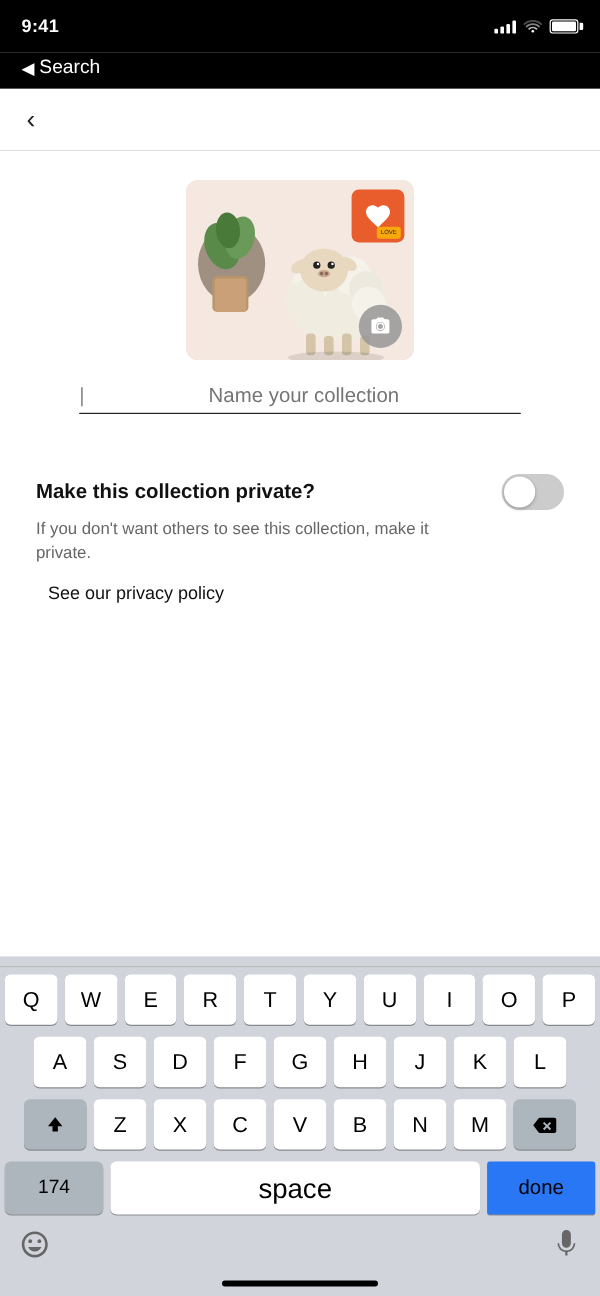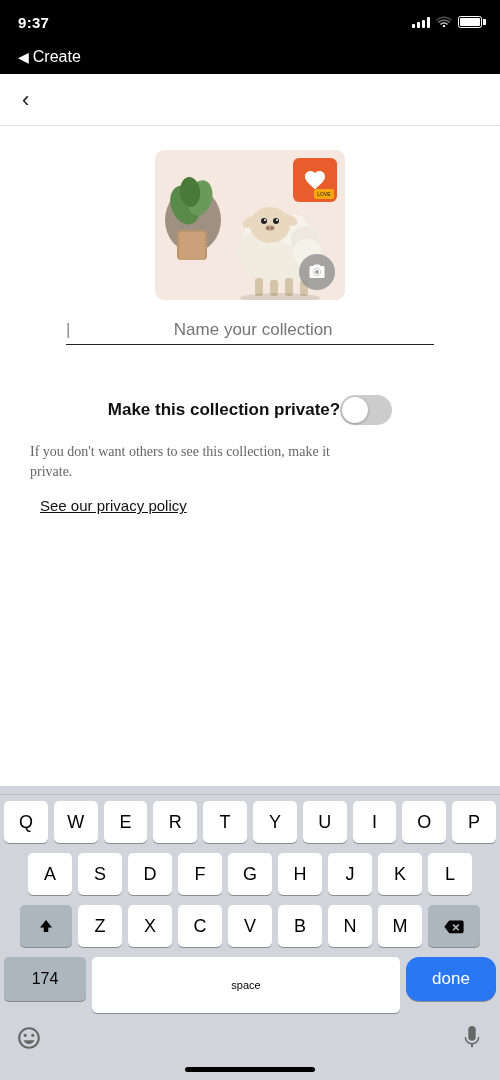"9:37" span.status-time { text: 9:37 -> 9:41 }
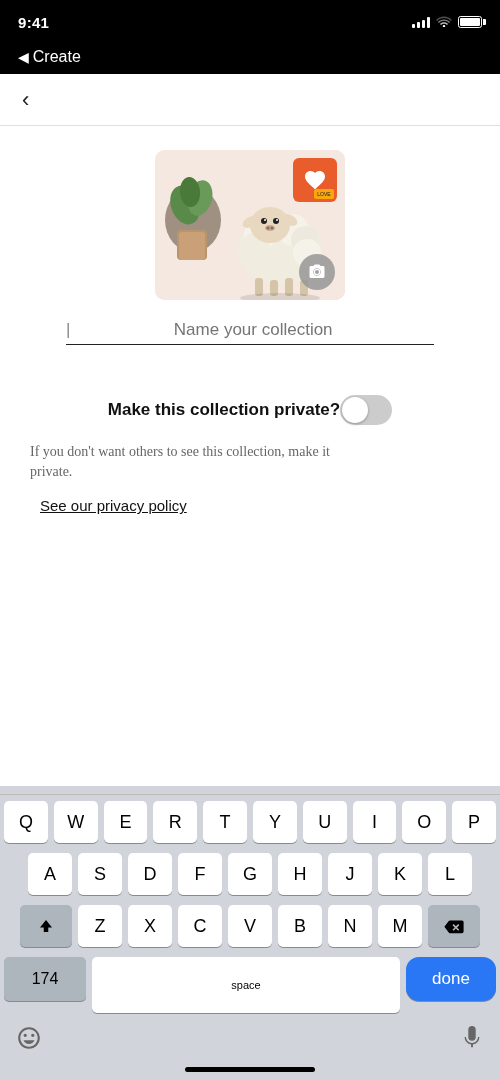"Create" span { text: Create -> Search }
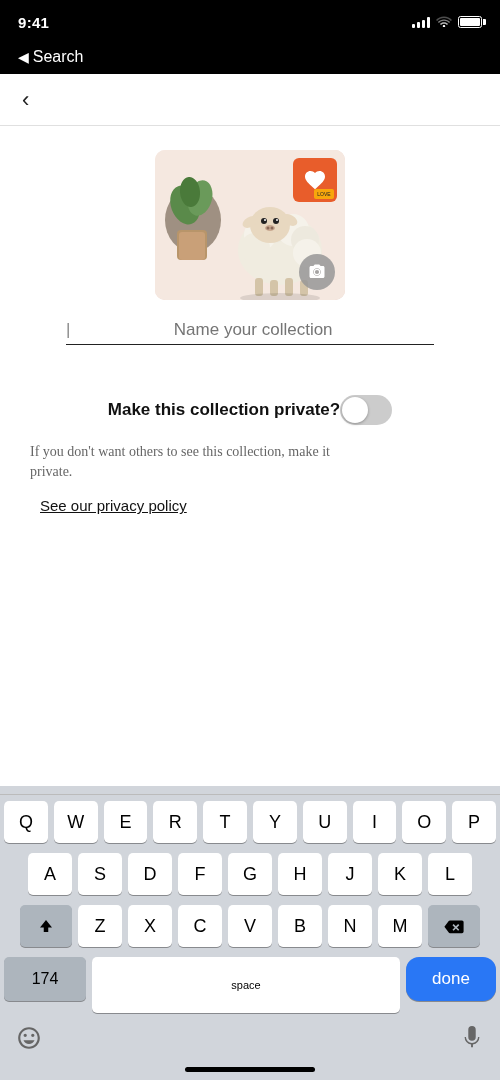"Make this collection private?" .privacy-row { justify-content: center -> space-between; margin-bottom: 17px -> 6px }
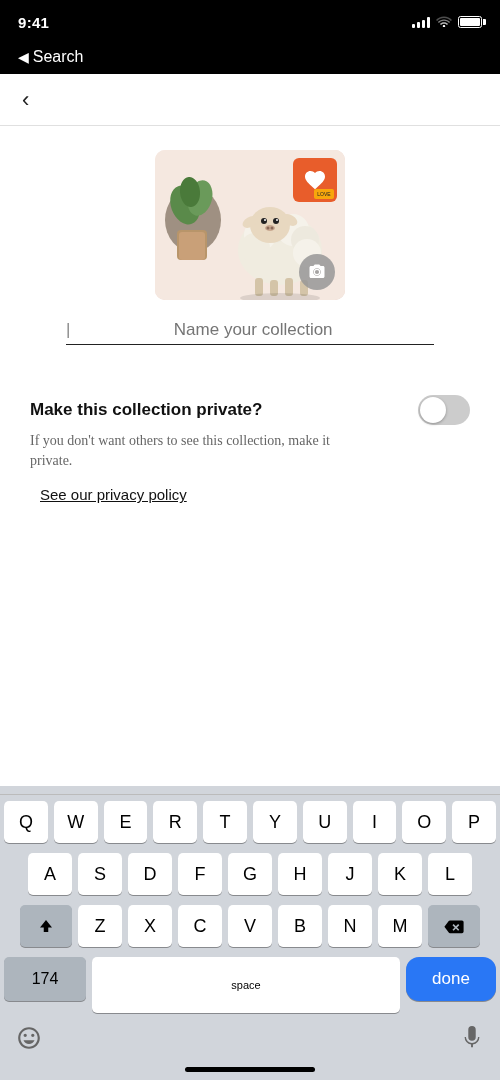"If you don't want others" .privacy-desc { font-family: Liberation Serif, serif -> none }
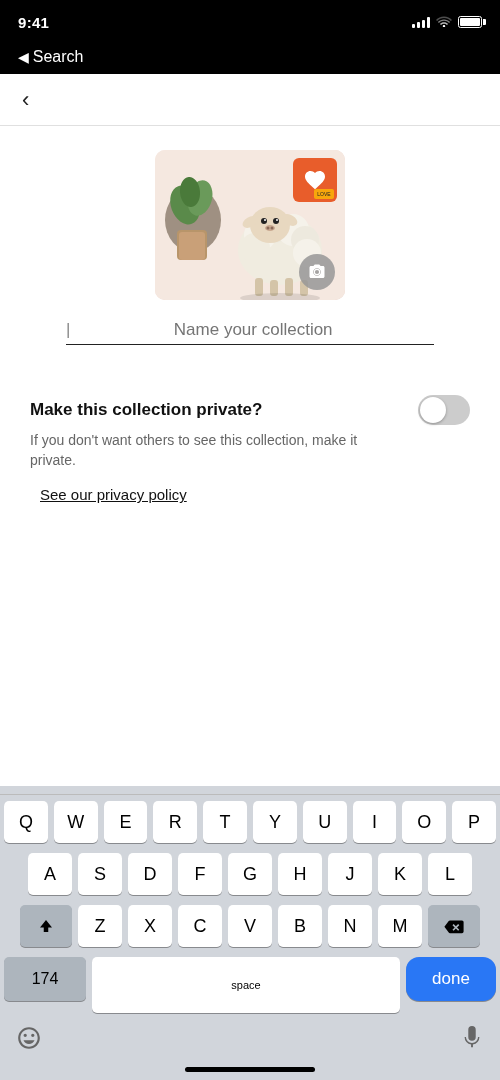"See our privacy policy" .privacy-link { text-decoration: underline -> none }
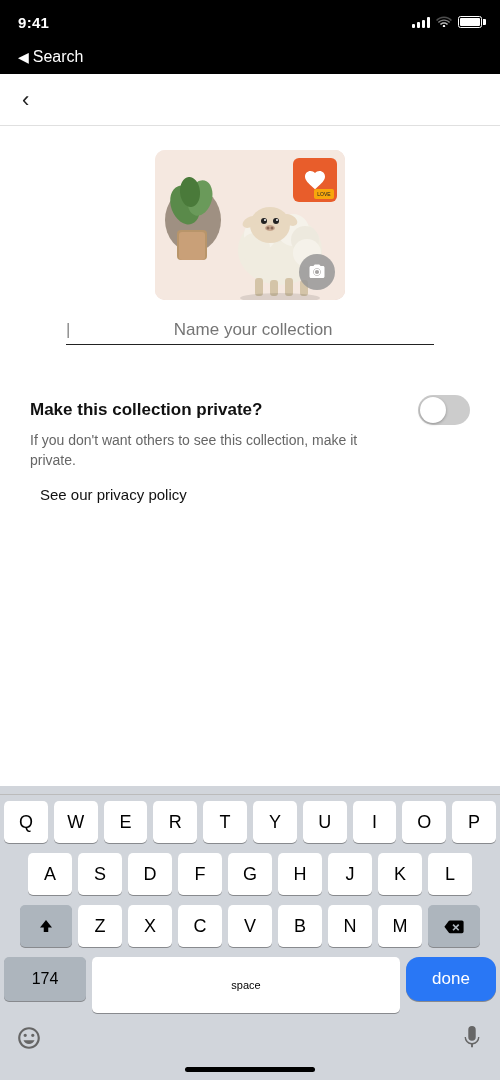"space" .key-space { font-size: 11px -> 23px; height: 56px -> 44px }
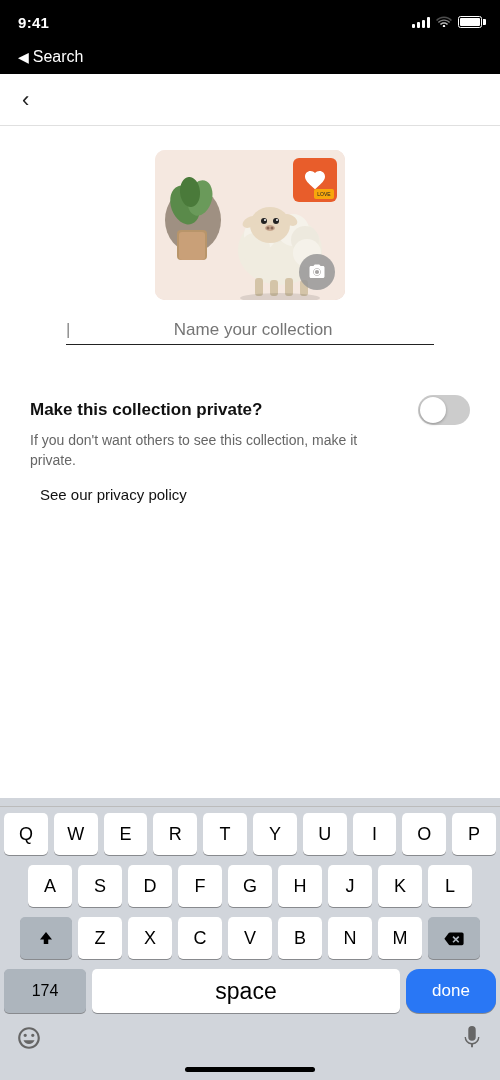"done" .key-done { border-radius: 13px -> 2px; color: #ffffff -> #000000 }
